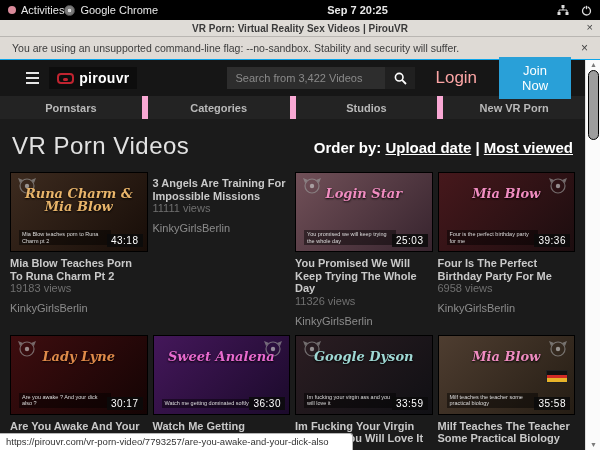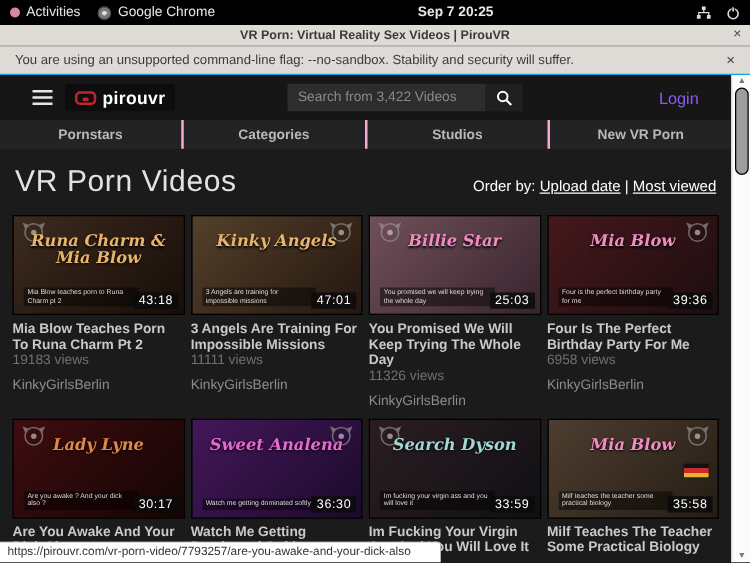"Activities" .sysbar .left { gap: 14px -> none }
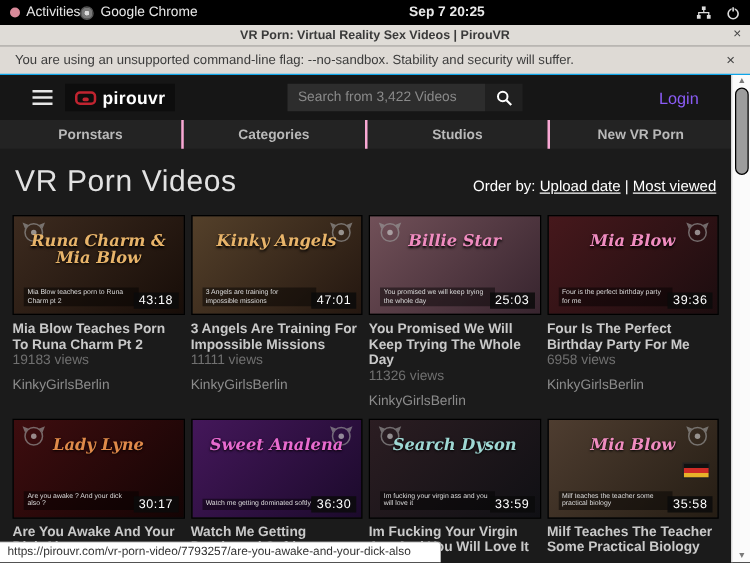"Login" .login { color: #8b5cf6 -> #fca5a5; font-size: 13px -> 17px }
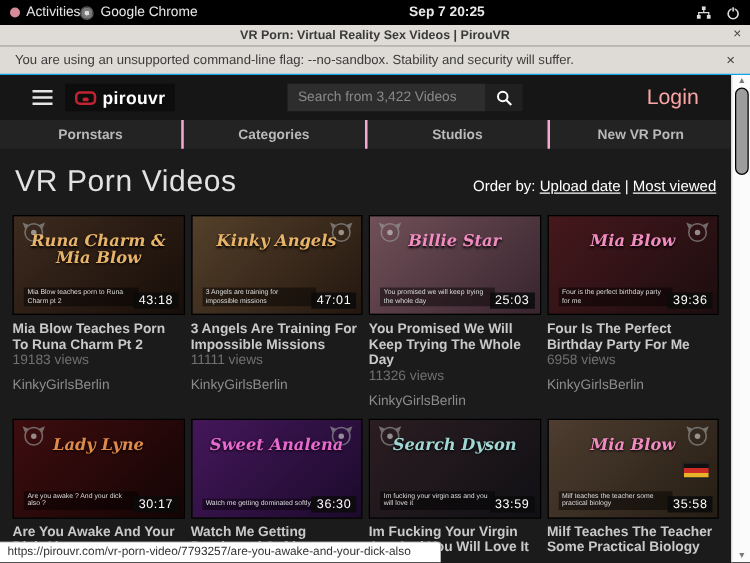"Join Now" button.join { html: none -> <button>Join Now</button> }
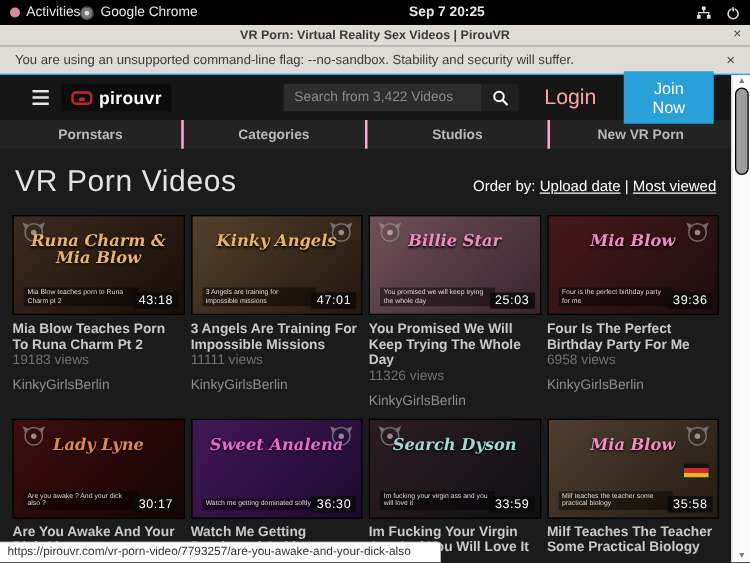"Pornstars" .nav .item { border-right: 2px solid #f9a8d4 -> 6px solid #f9a8d4 }
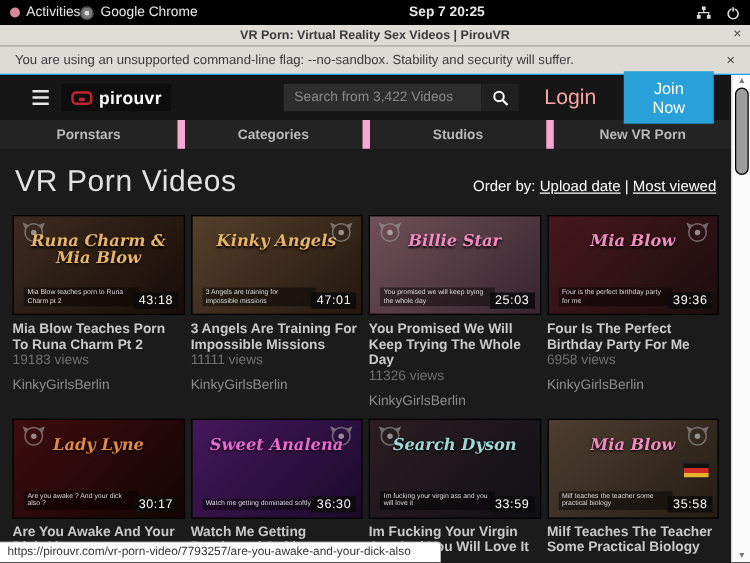"Order by: Upload date |" .orderby { font-size: 12px -> 15px; font-weight: normal -> bold }
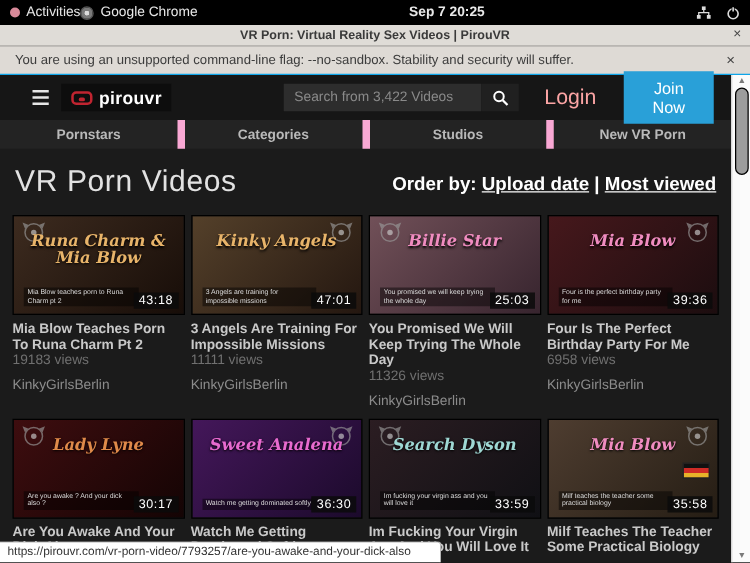"Kinky Angels" div.thumb { html: <div> <span> <svg> <path></path> <circle></circle> <circle></circle> </svg> </span> <span>Kinky Angels</span> <span>3 Angels are training for impossible missions</span> <span>47:01</span> </div> -> none }
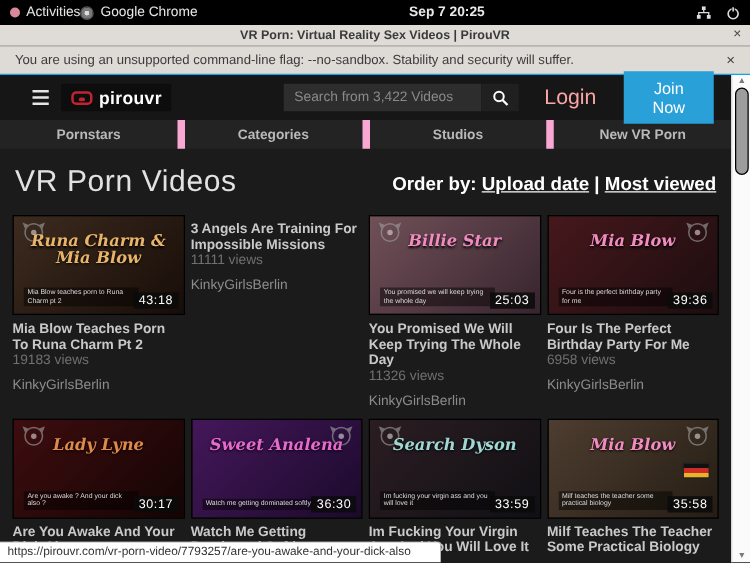"Billie Star" span.name { text: Billie -> Login }
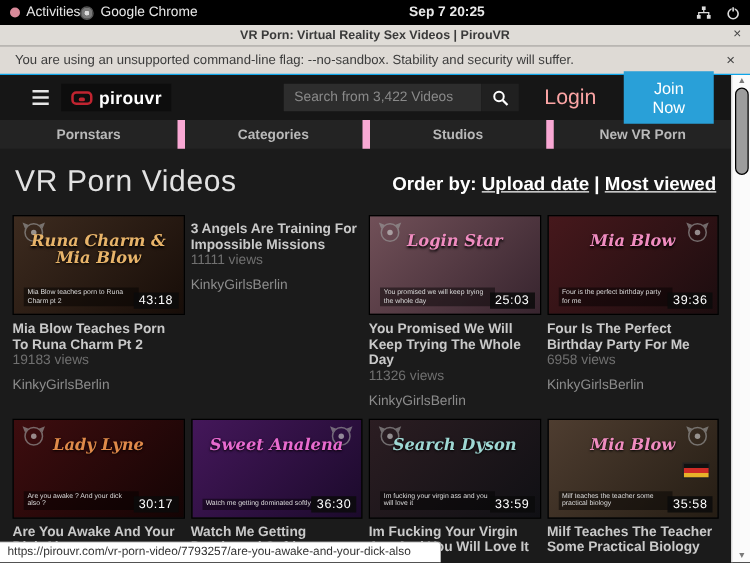"Search Dyson" span.name { text: Search -> Google }
